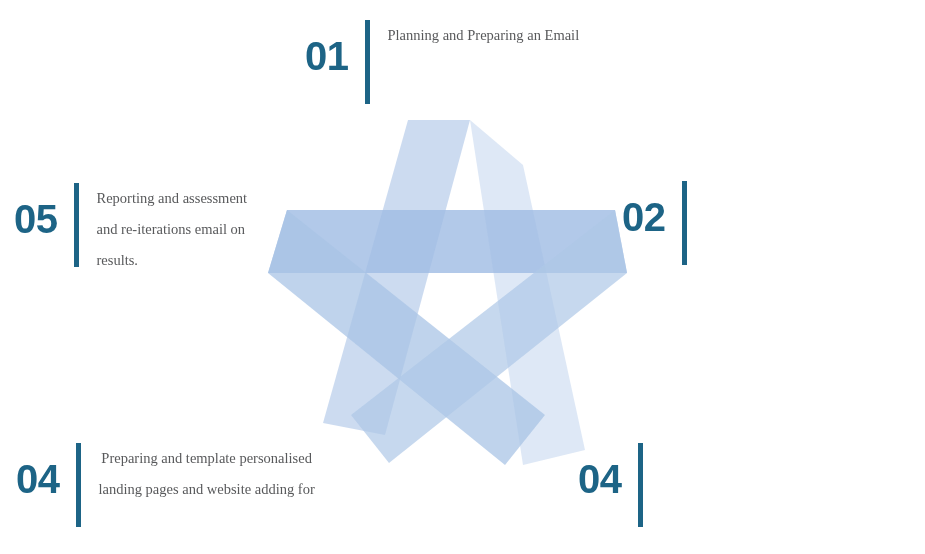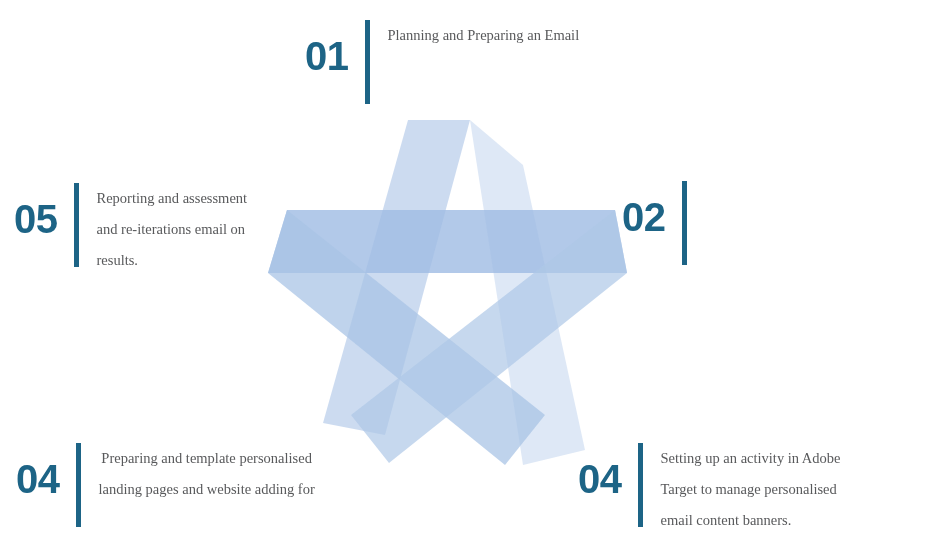"Setting up an activity in" div.step-text { html: <div> <div>Setting up an activity in Adobe</div> <div>Target to manage personalised</div> <div>email content banners.</div> </div> -> none }
